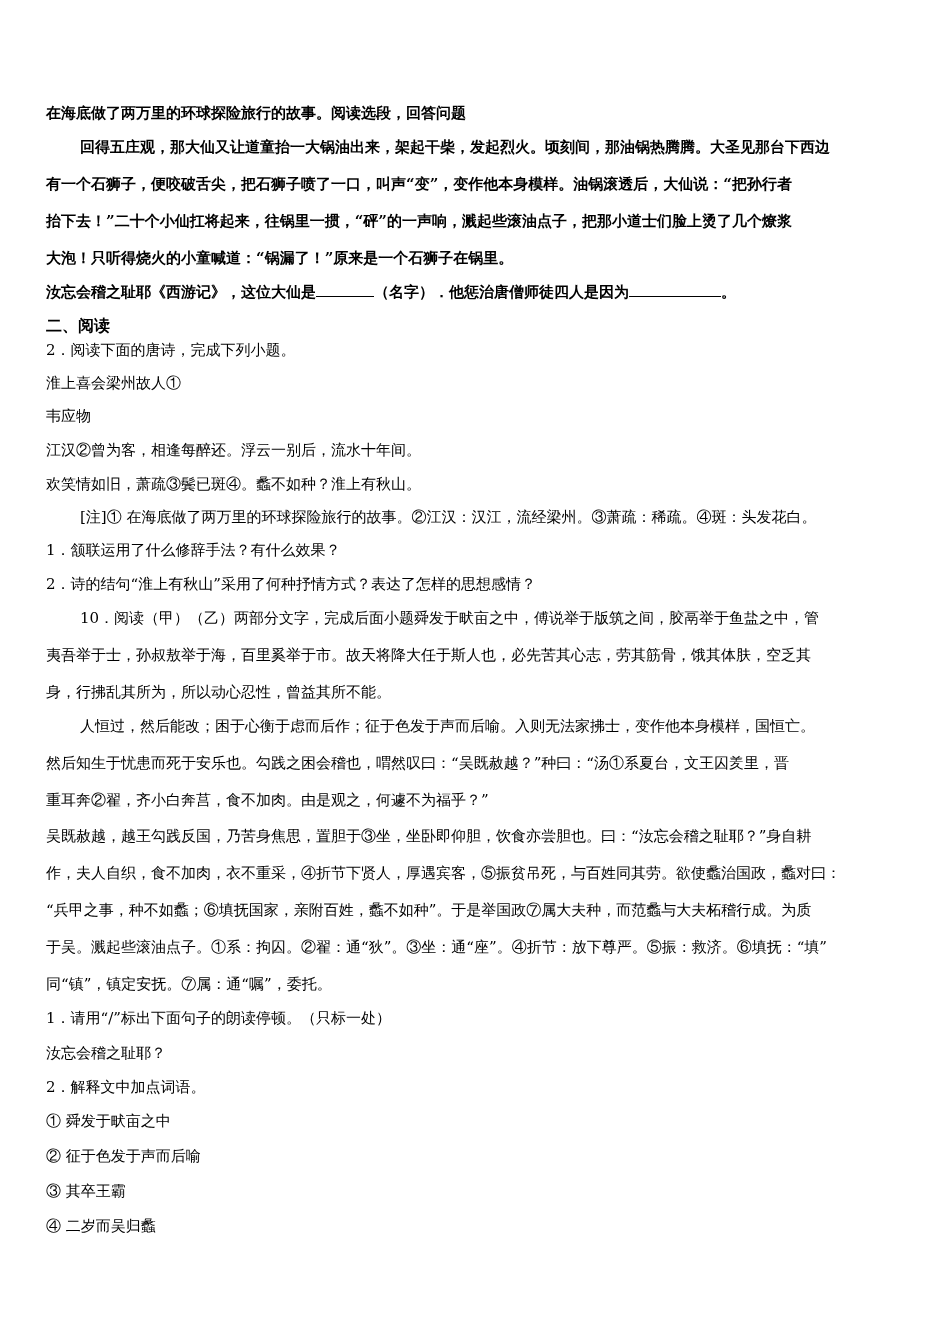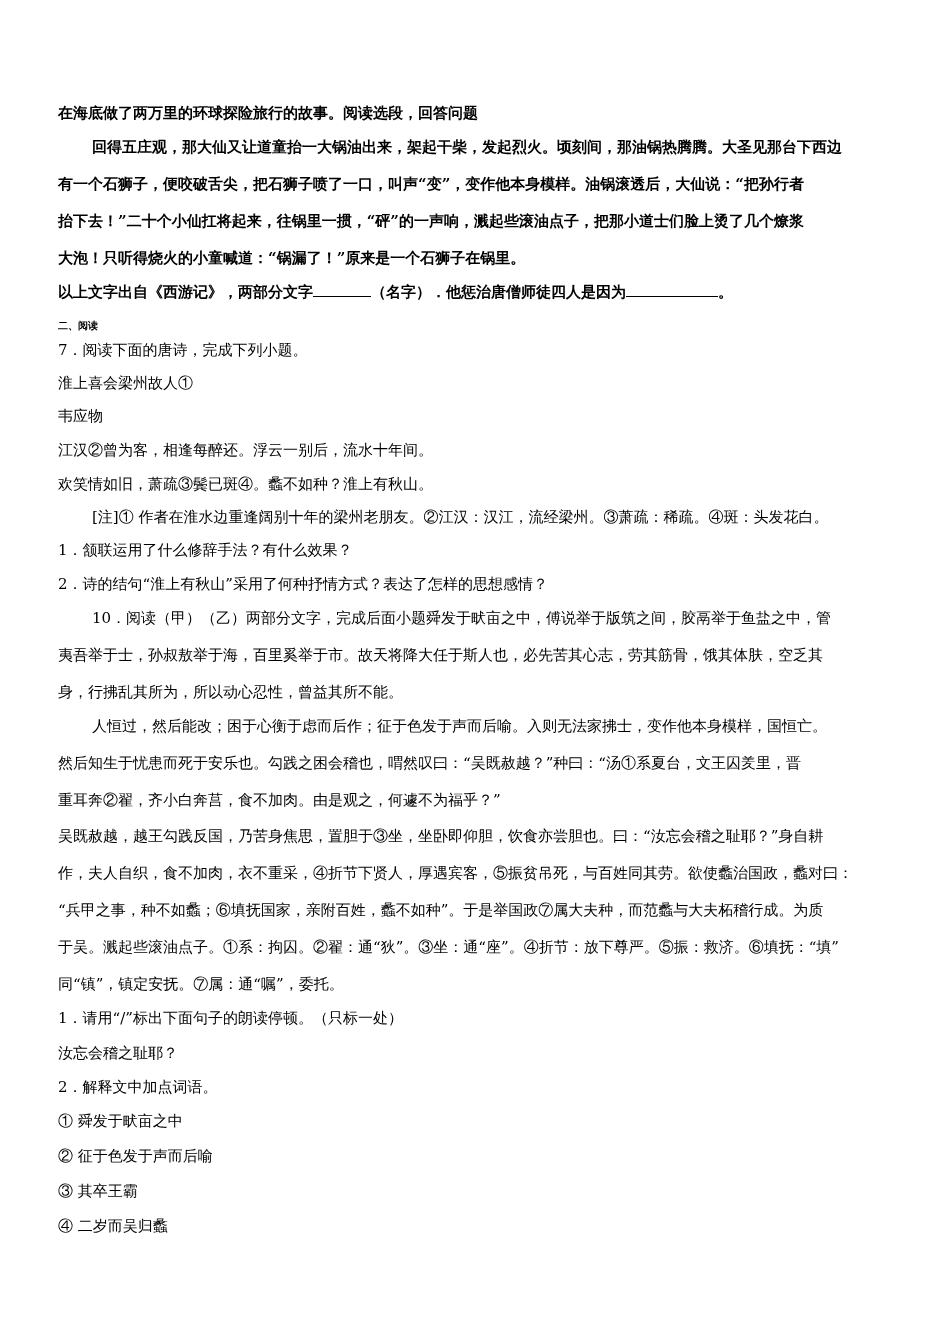"在海底做了两万里的环球探险旅行的故事。阅读选段，回答问题" .line { left: 12px -> 0 }
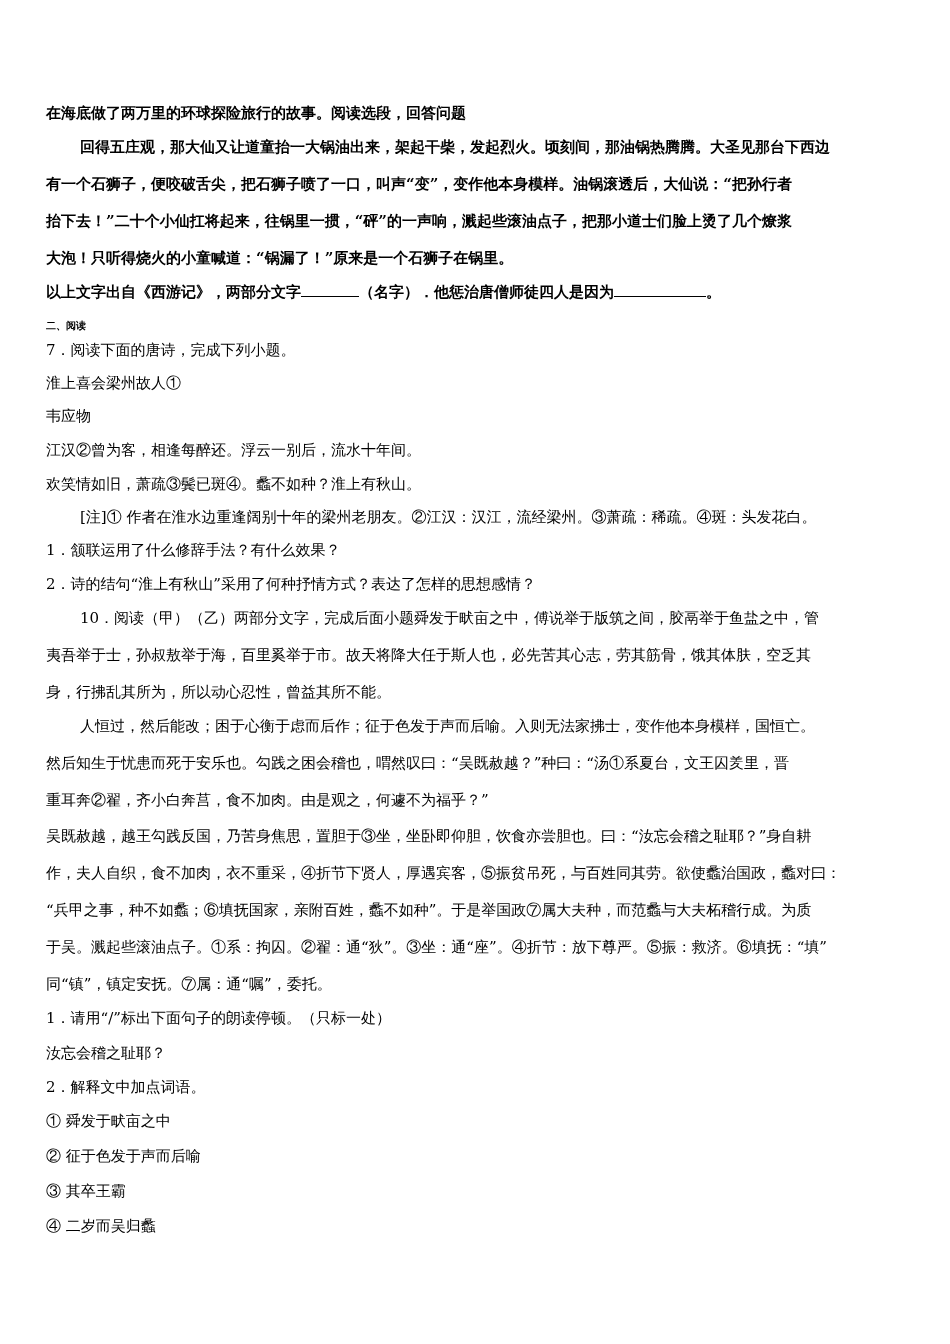"以上文字出自《西游记》，两部分文字" span { text: 以上文字出自《西游记》，两部分文字 -> 汝忘会稽之耻耶《西游记》，这位大仙是 }
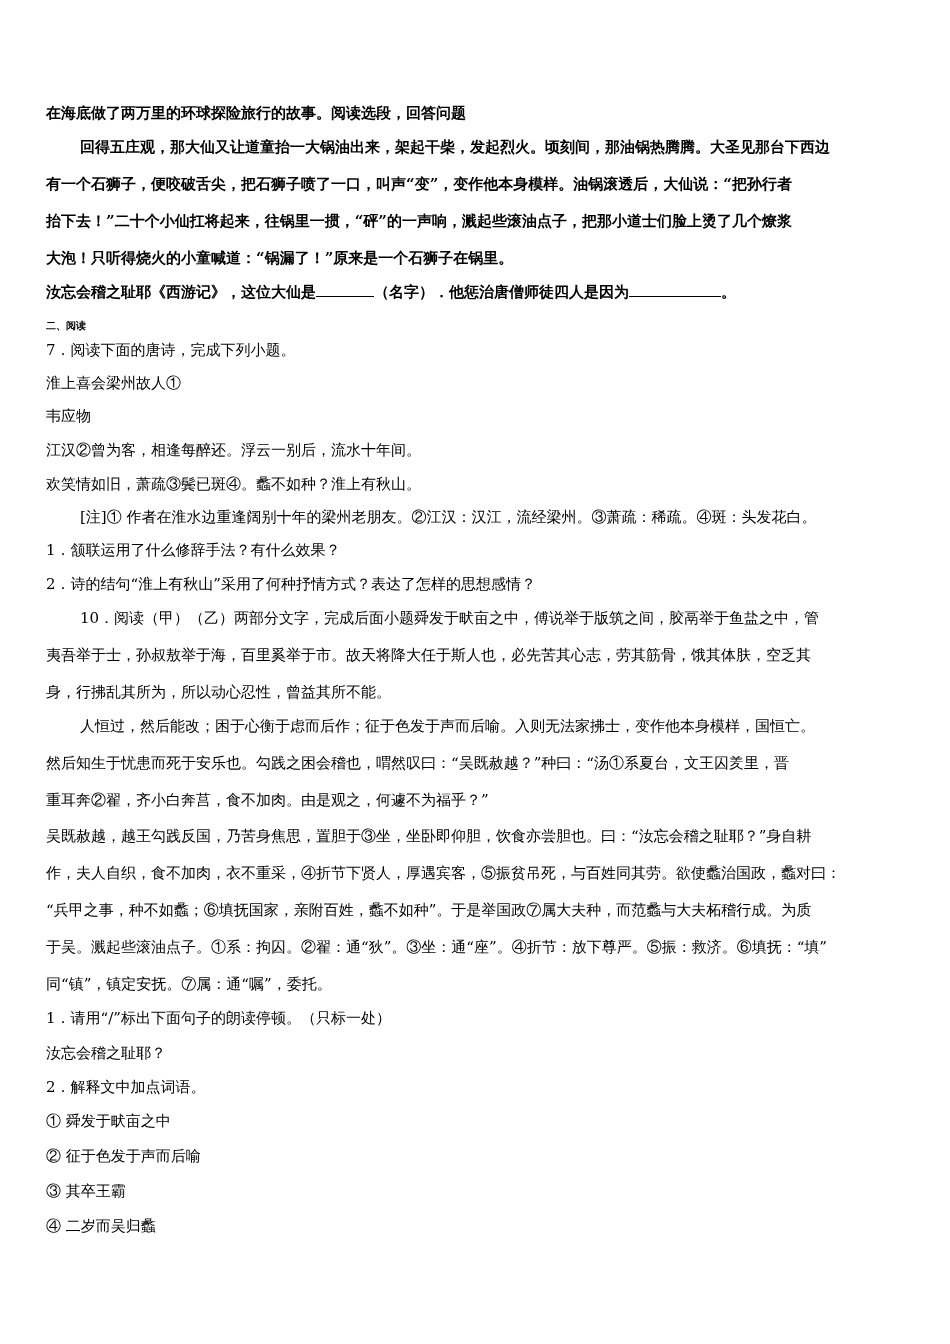"二、阅读" .heading { font-size: 10px -> 16px }
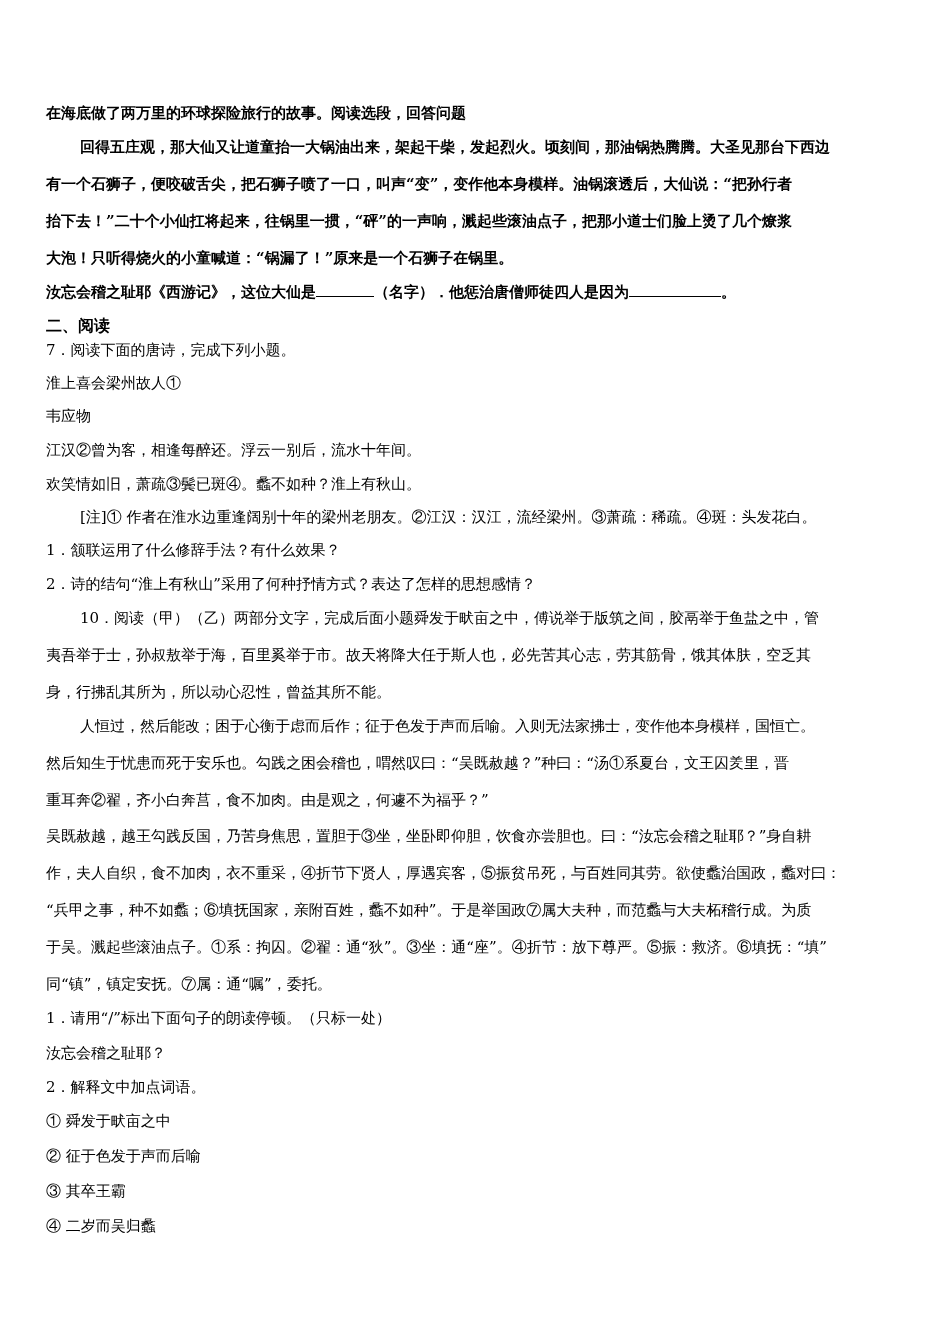"7．阅读下面的唐诗，完成下列小题。" div.line { text: 7 -> 2 }
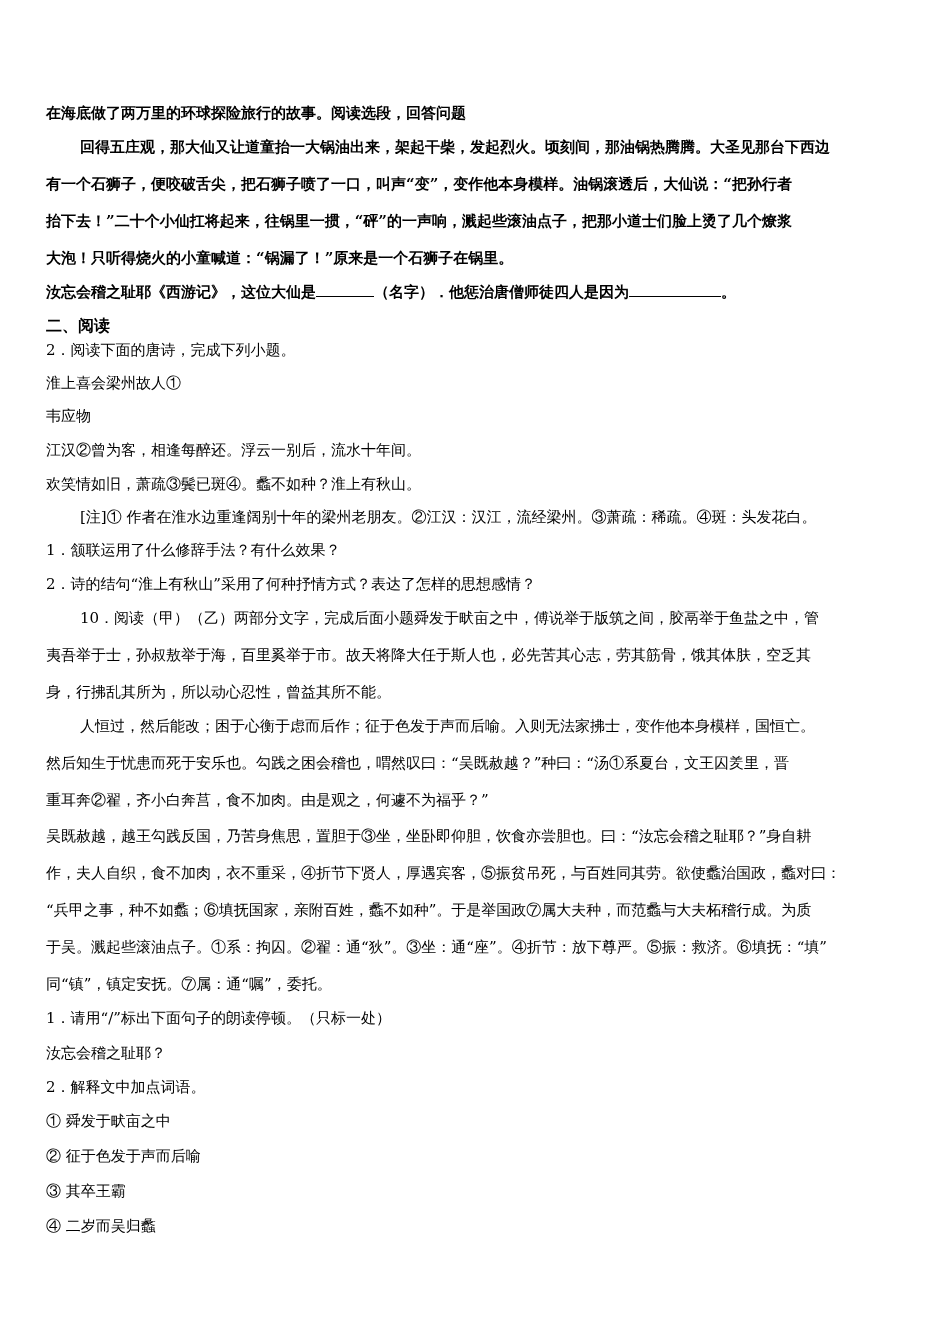"[注]①" div.line { text: 作者在淮水边重逢阔别十年的梁州老朋友 -> 在海底做了两万里的环球探险旅行的故事 }
